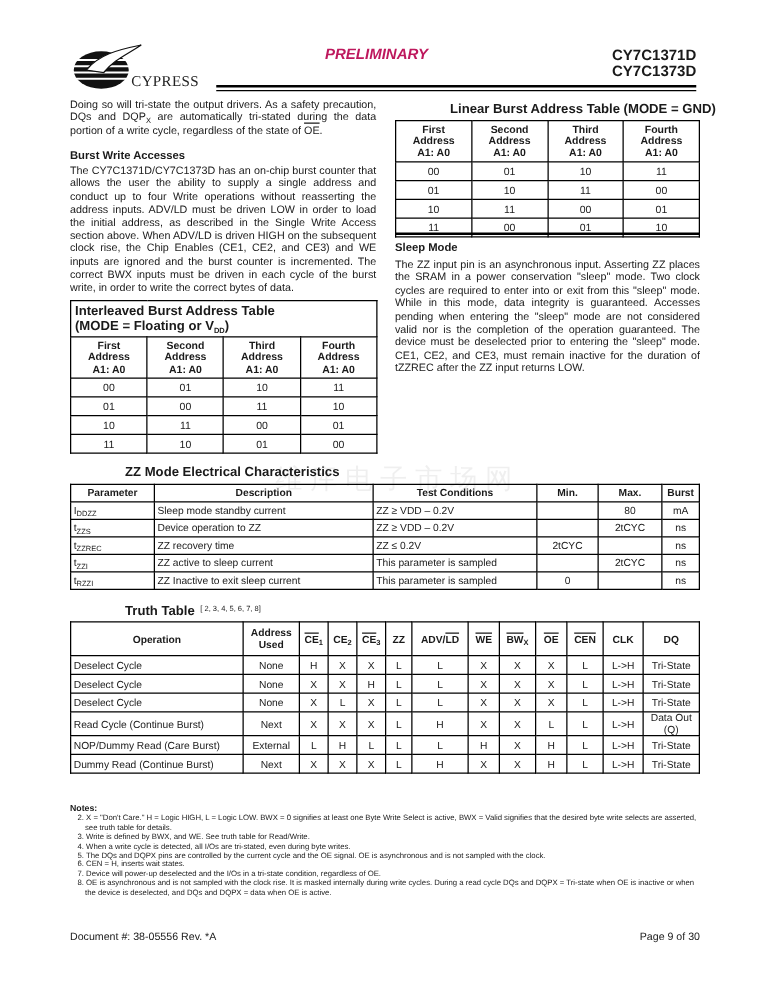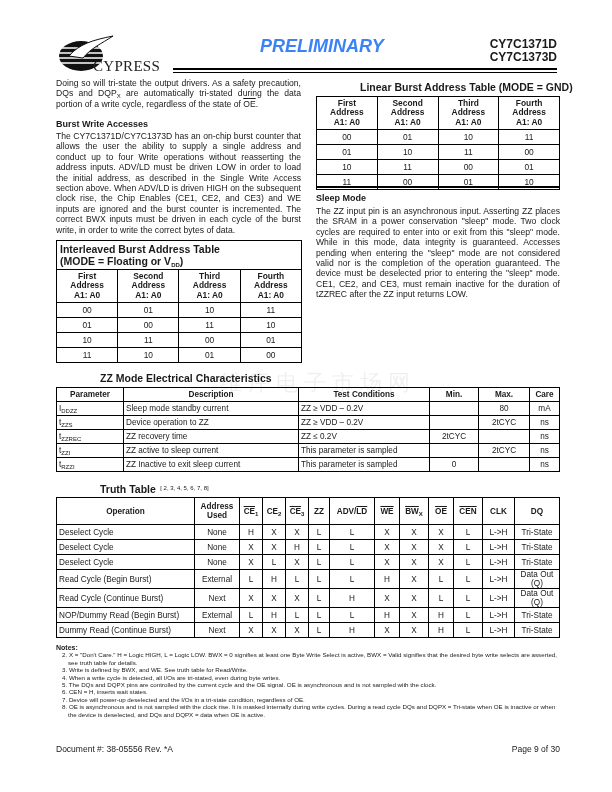"PRELIMINARY" .prelim { color: #3b82f6 -> #be185d; font-size: 18px -> 12px }
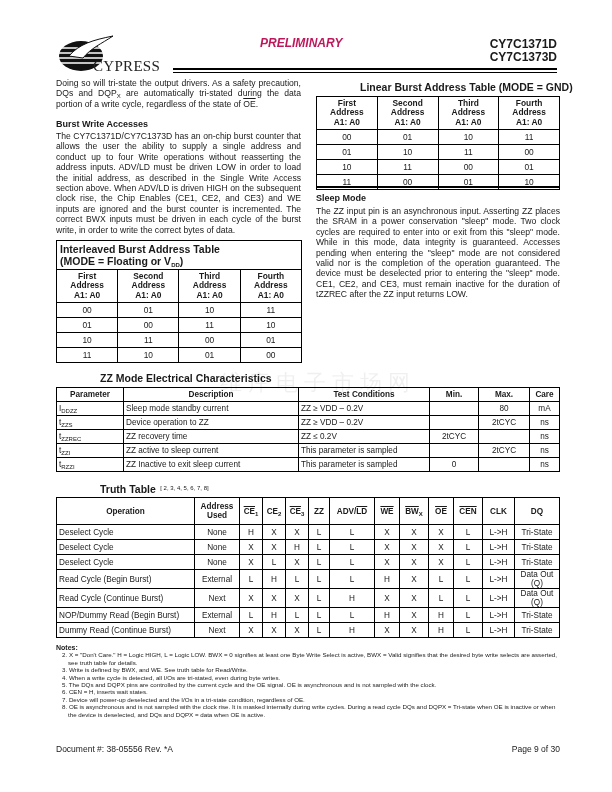"CYPRESS" .logo-text { font-size: 15px -> 12px; left: 38px -> 50px }
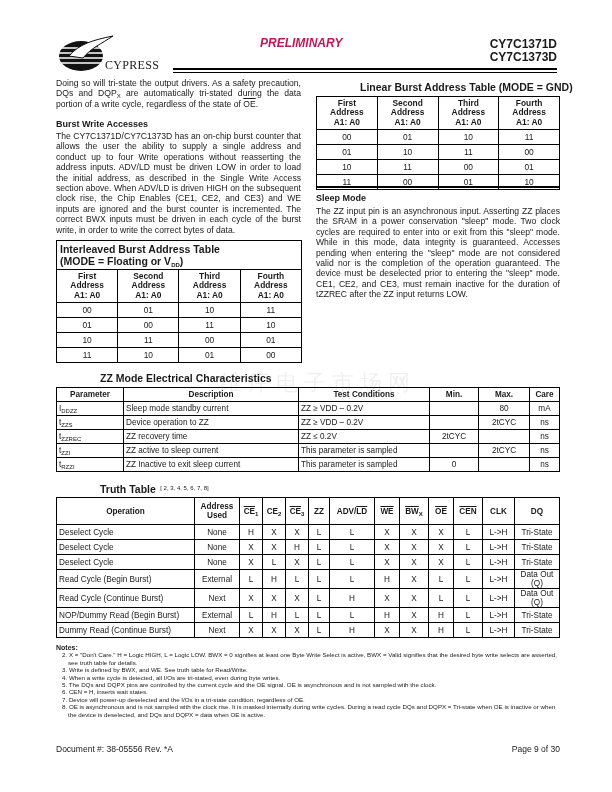"Care" th { text: Care -> Burst }
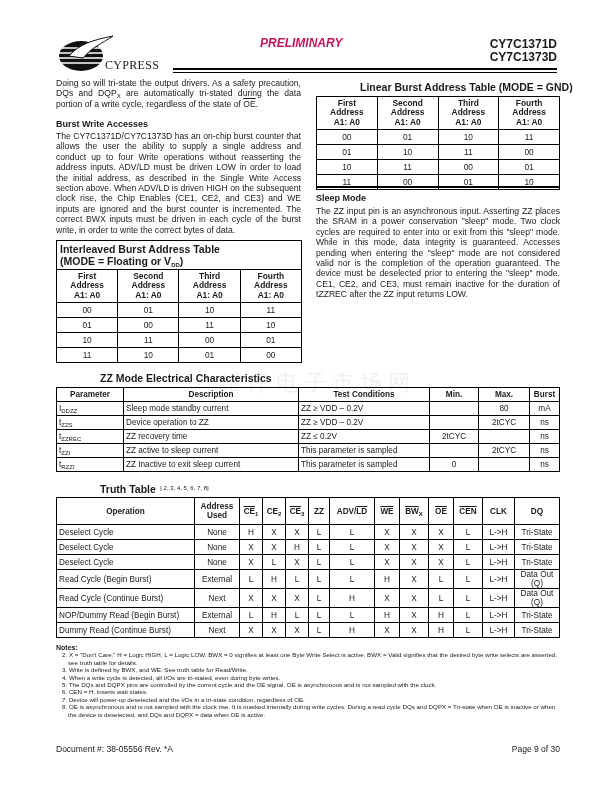"Read Cycle (Begin Burst)" tr { html: <tr> <td>Read Cycle (Begin Burst)</td> <td>External</td> <td>L</td> <td>H</td> <td>L</td> <td>L</td> <td>L</td> <td>H</td> <td>X</td> <td>L</td> <td>L</td> <td>L-&gt;H</td> <td>Data Out (Q)</td> </tr> -> none }
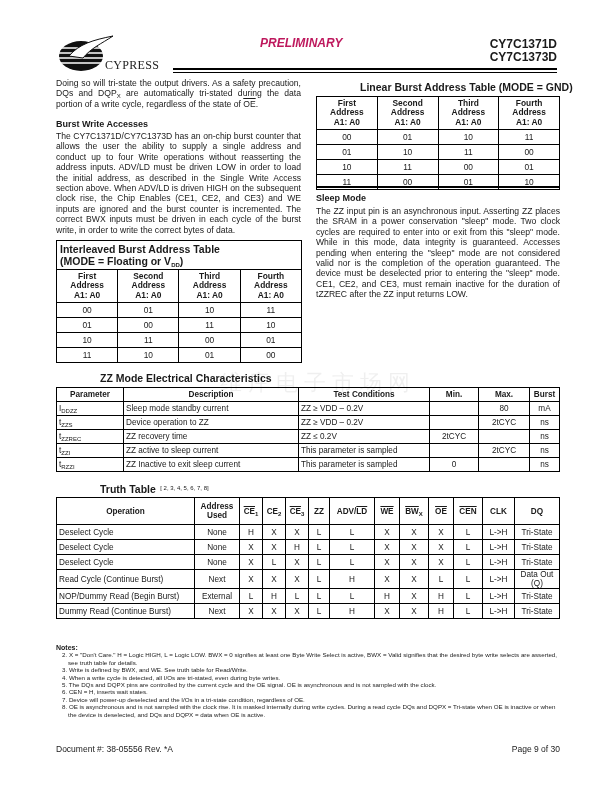"NOP/Dummy Read (Begin Burst)" td.l { text: Begin -> Care }
